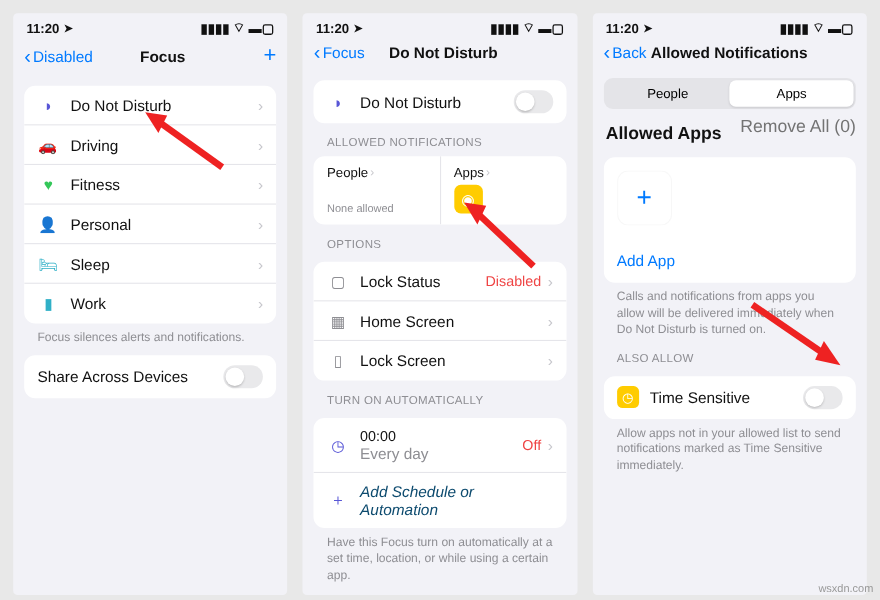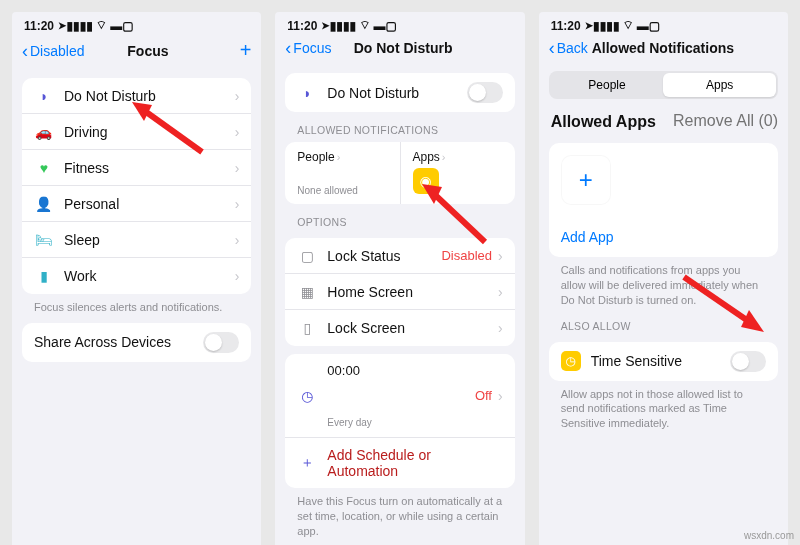"11:20" .status-bar { justify-content: flex-start -> space-between }
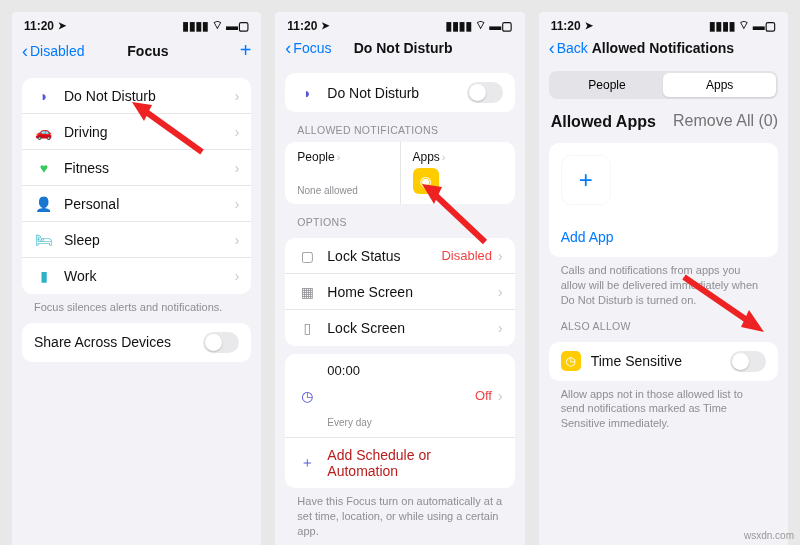"Allowed Apps" div { align-items: center -> flex-start }
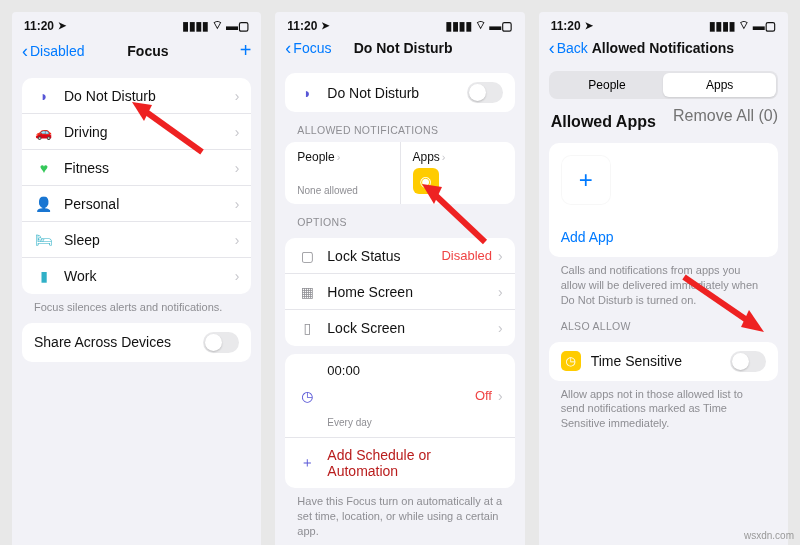"TURN ON AUTOMATICALLY" div.header-text { html: none -> <div>TURN ON AUTOMATICALLY</div> }
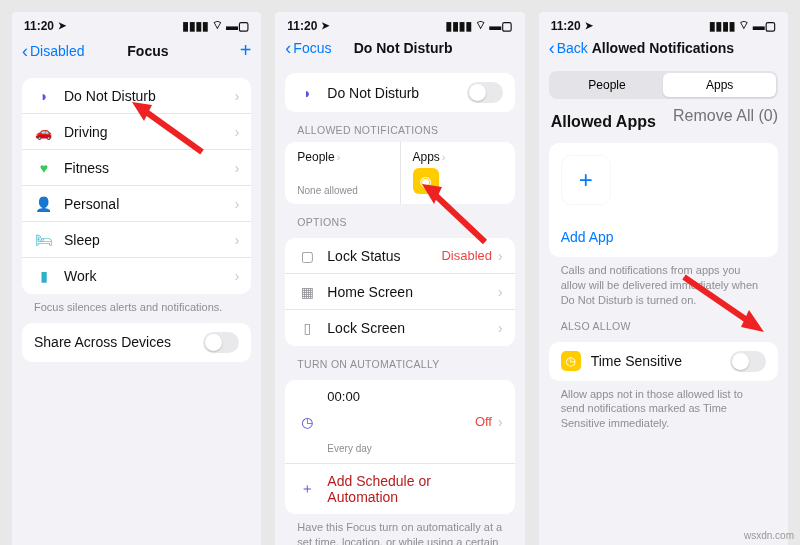"Allow apps not in those" div.footer-text { text: those -> your }
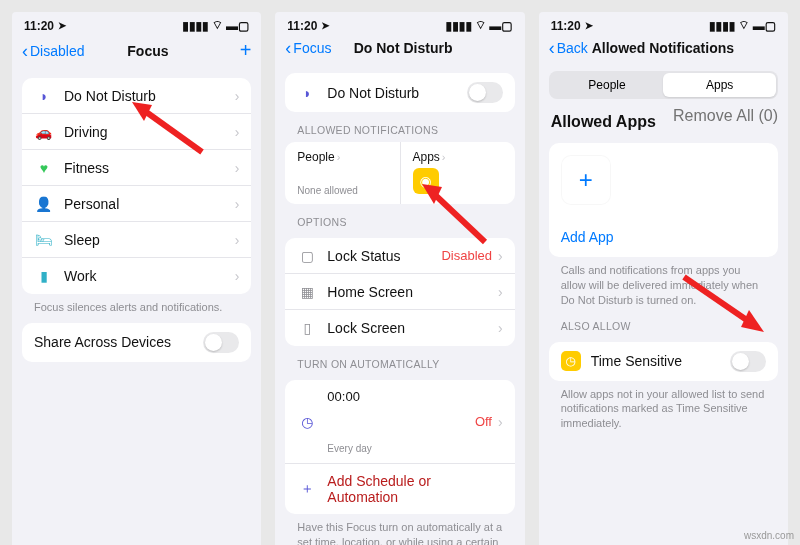"Every day" div { font-size: 10px -> 14px; margin-top: 39px -> none }
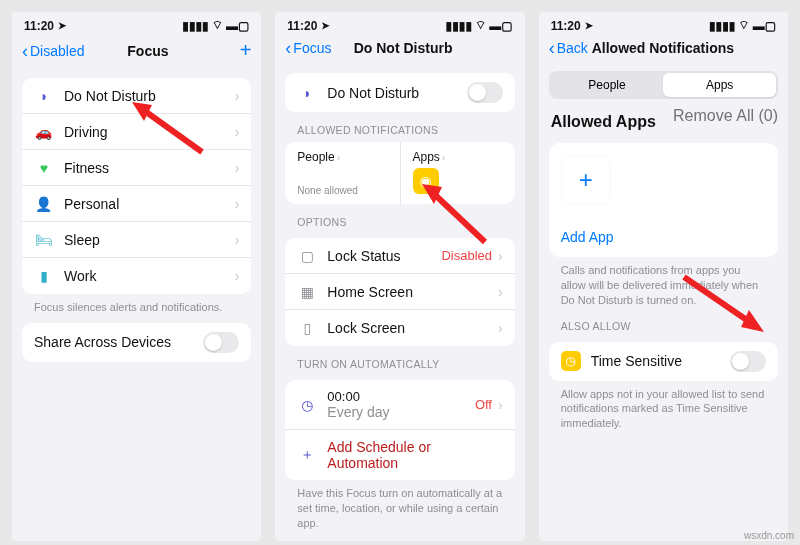"Add Schedule or Automation" span.label { color: #b91c1c -> #0c4a6e; font-style: none -> italic }
